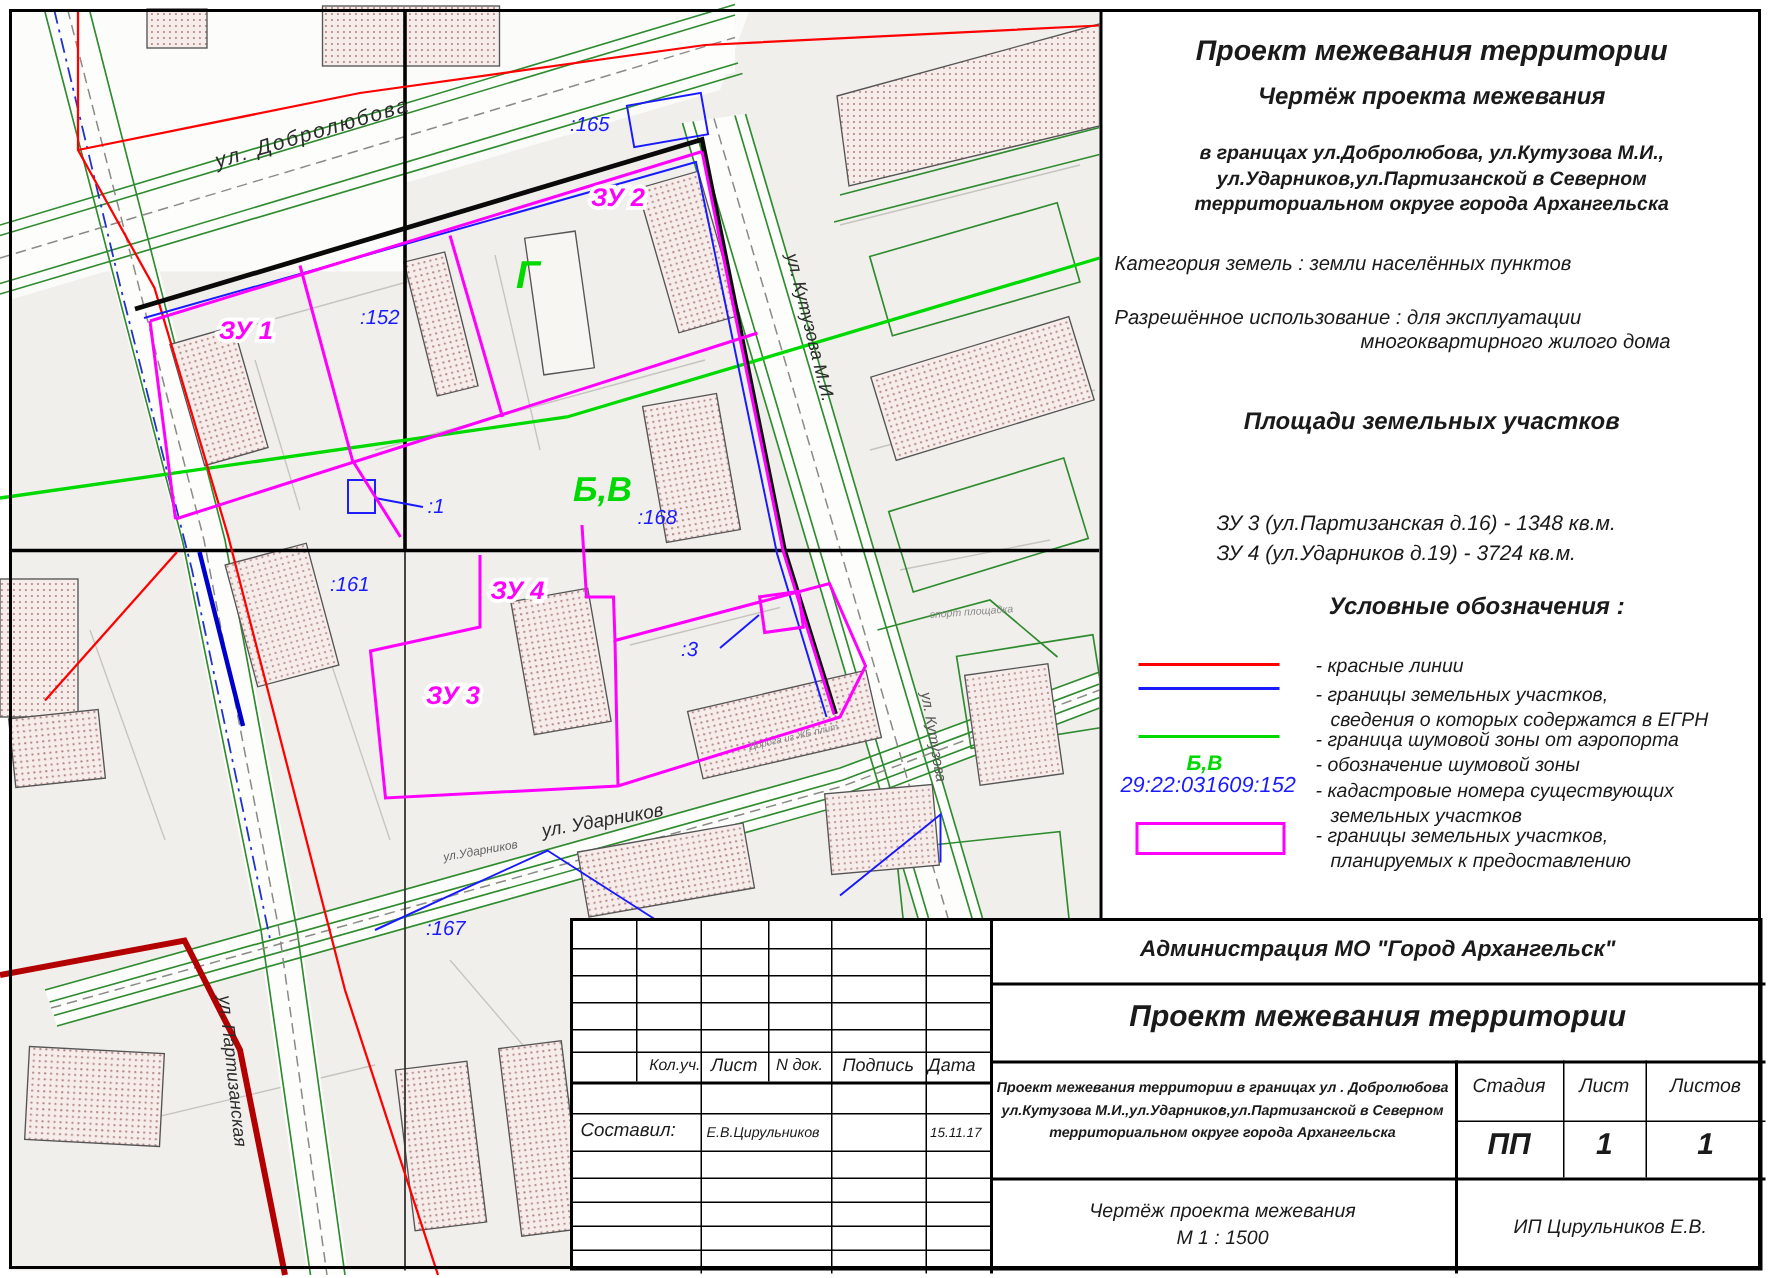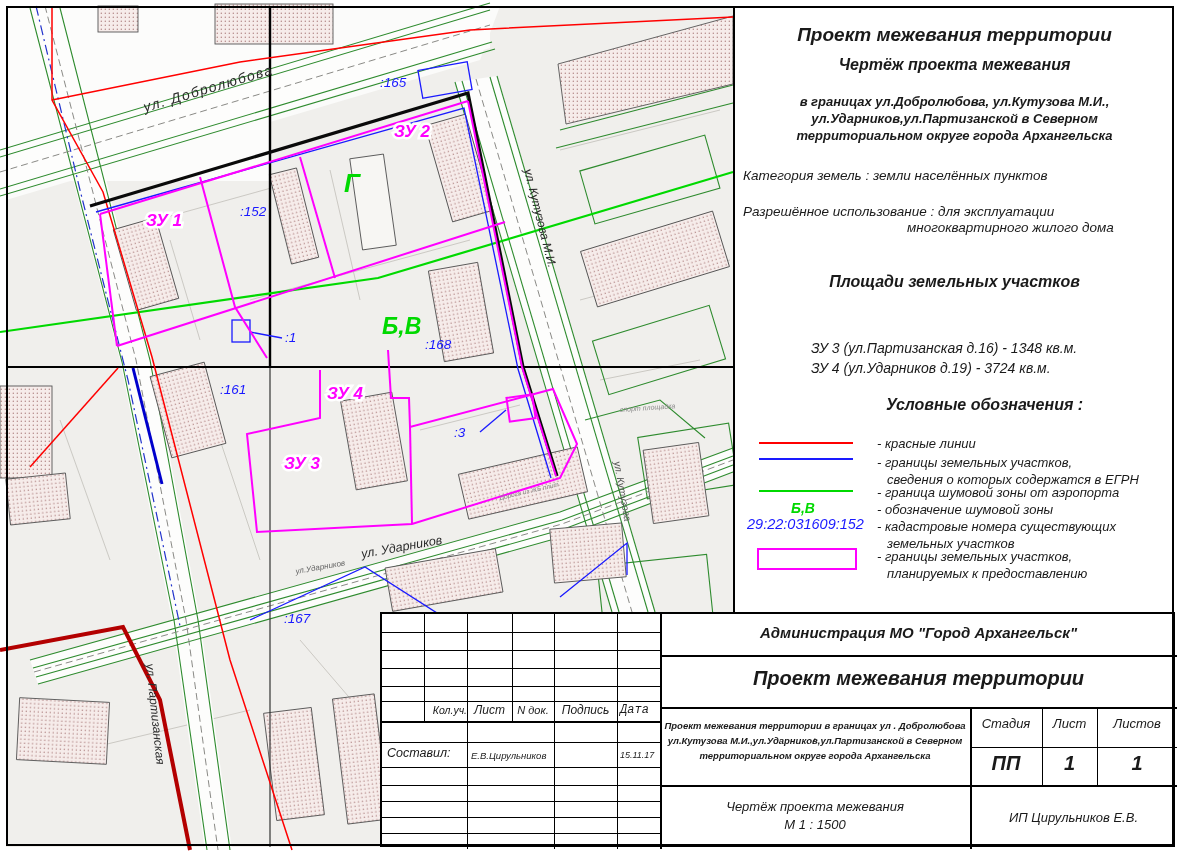"Дата" div.cell { font-family: Liberation Mono, monospace -> none }
